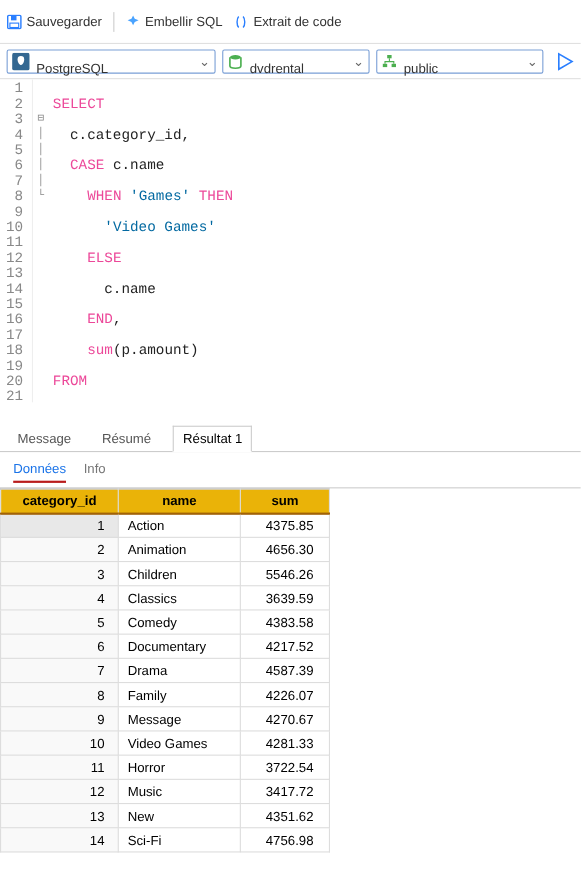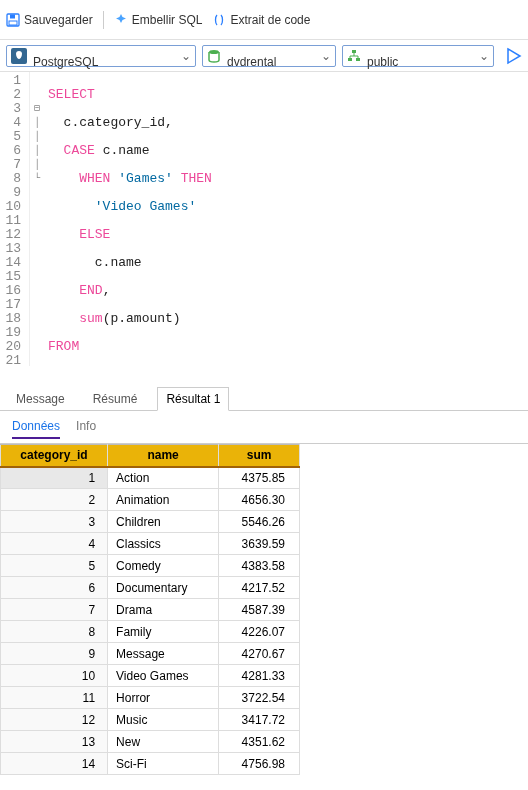"Données" .subtab.active { border-bottom: 2px solid #4c1d95 -> 2px solid #b91c1c }
